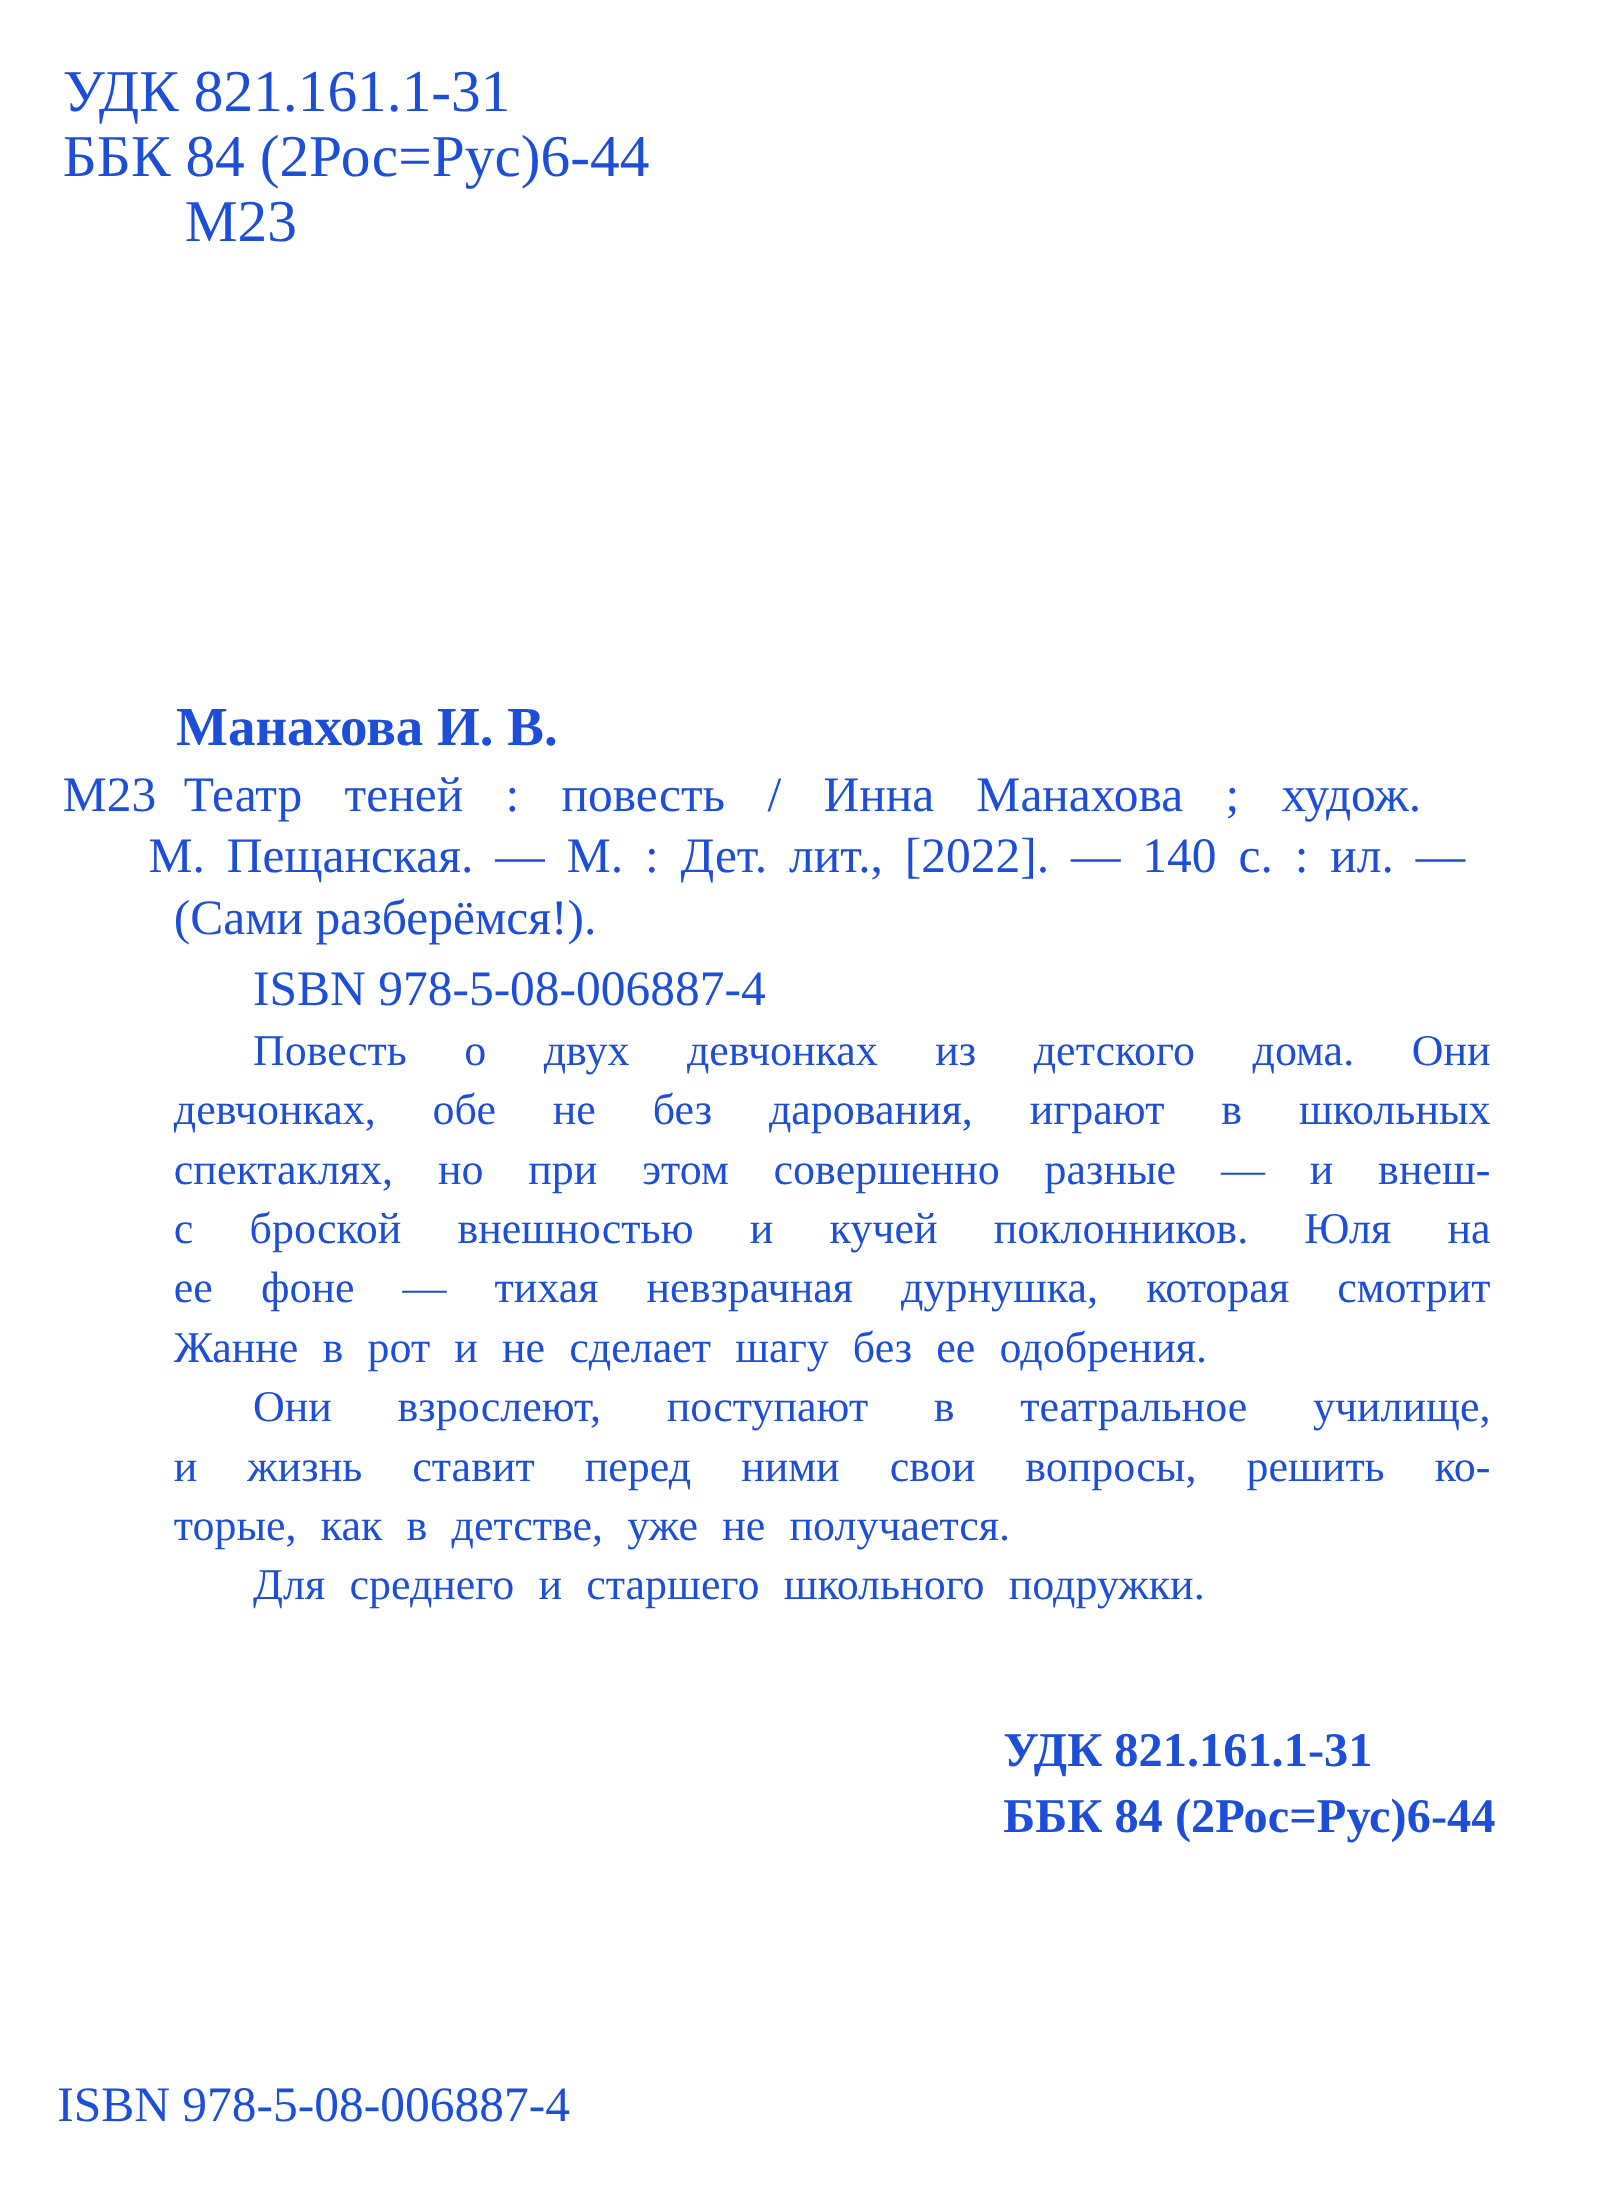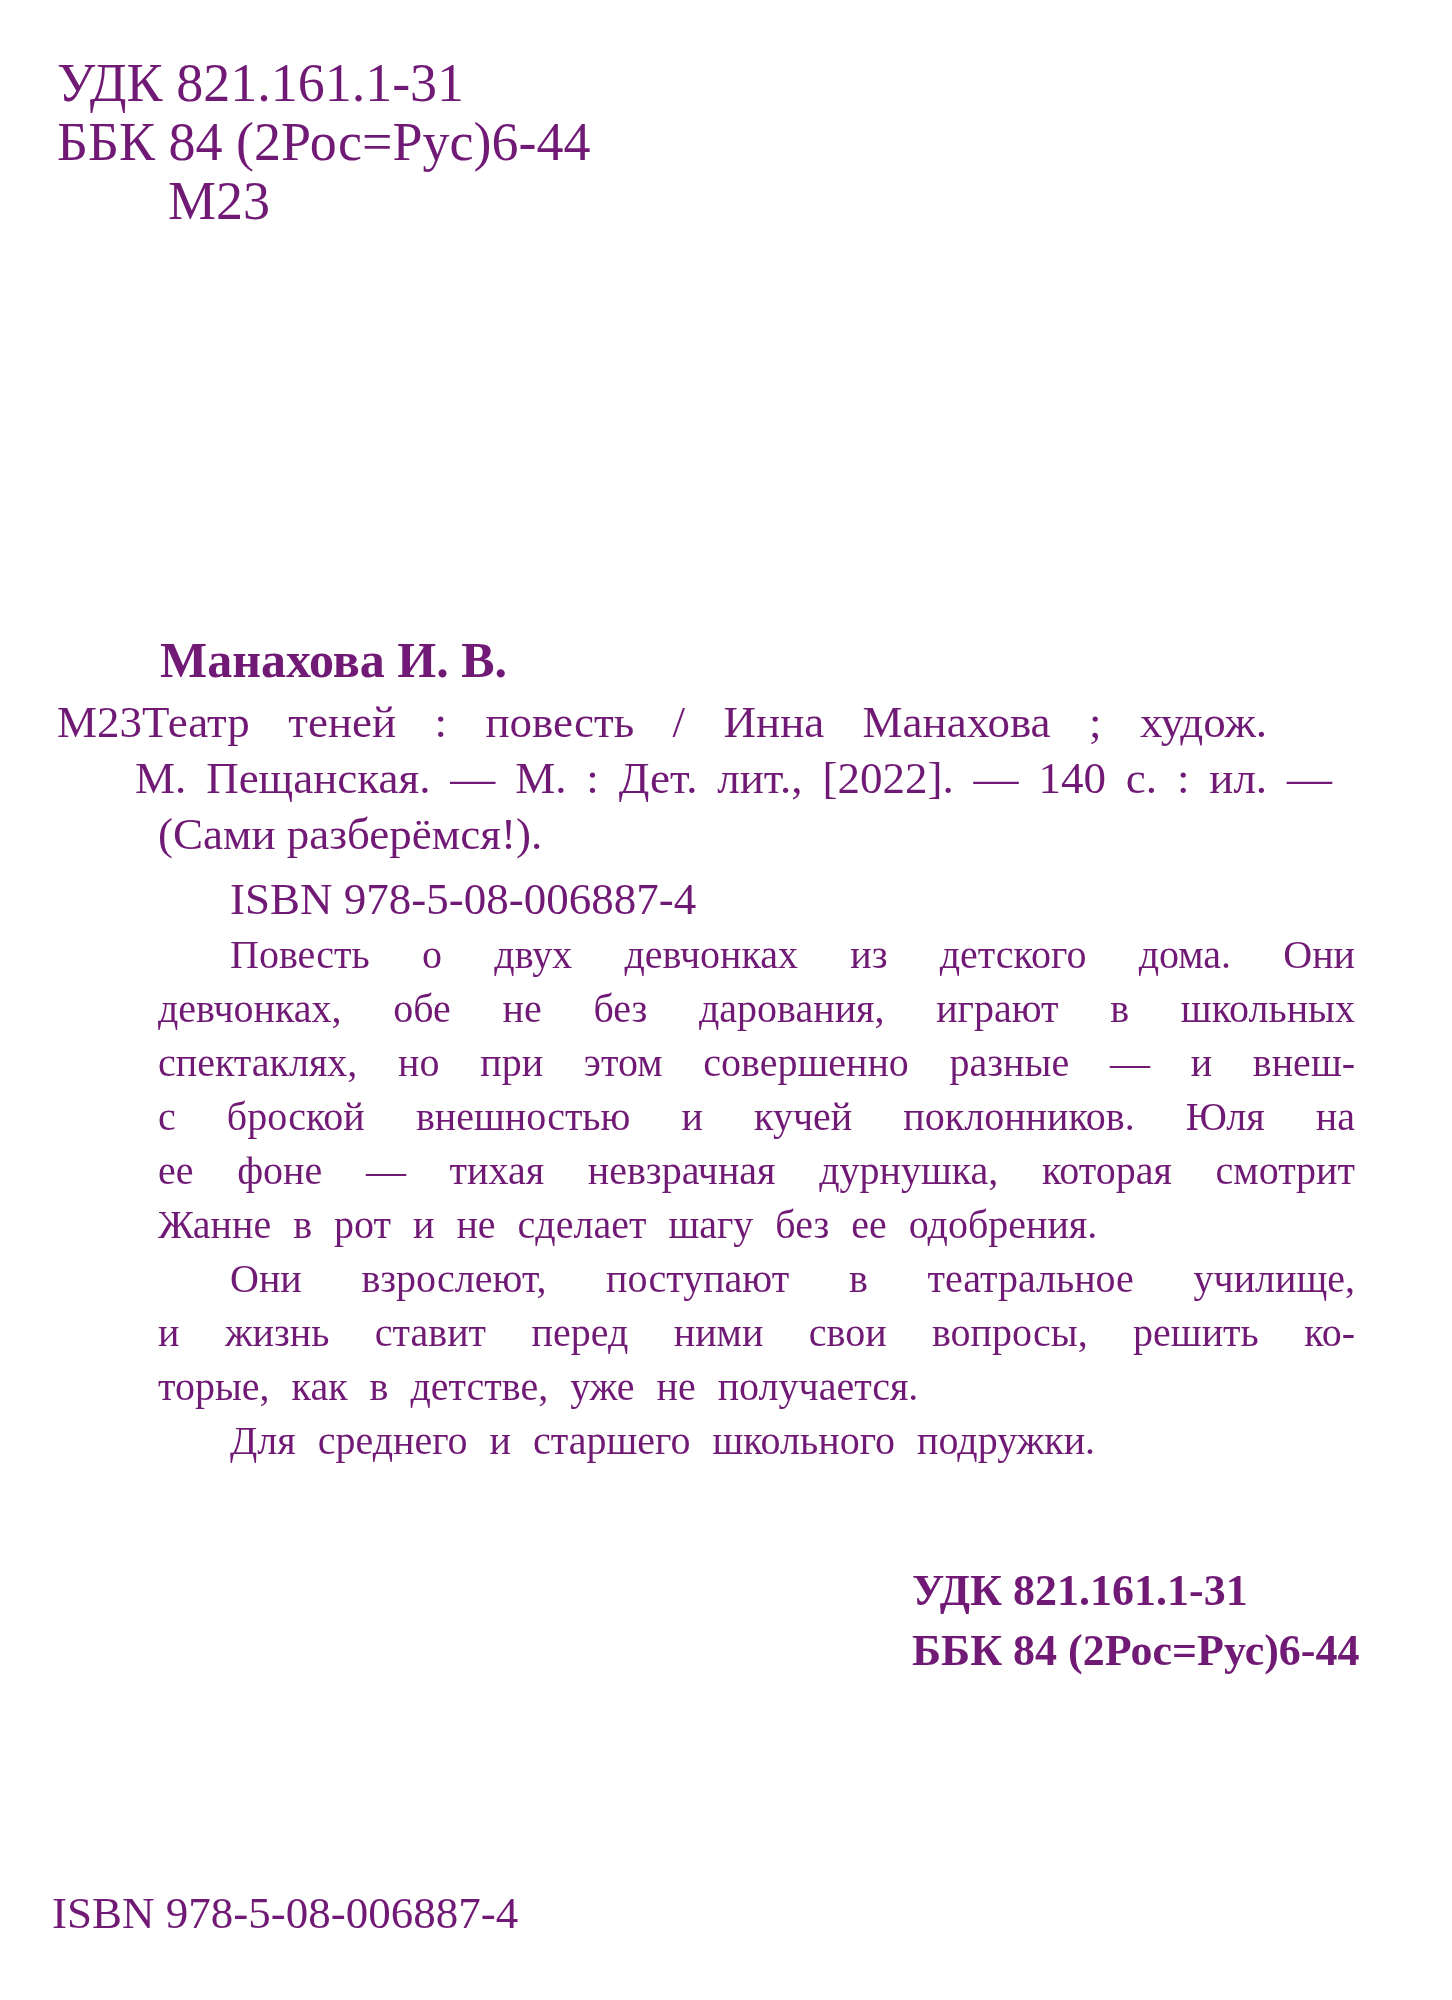"УДК 821.161.1-31" #page { color: #701a75 -> #1d4ed8 }
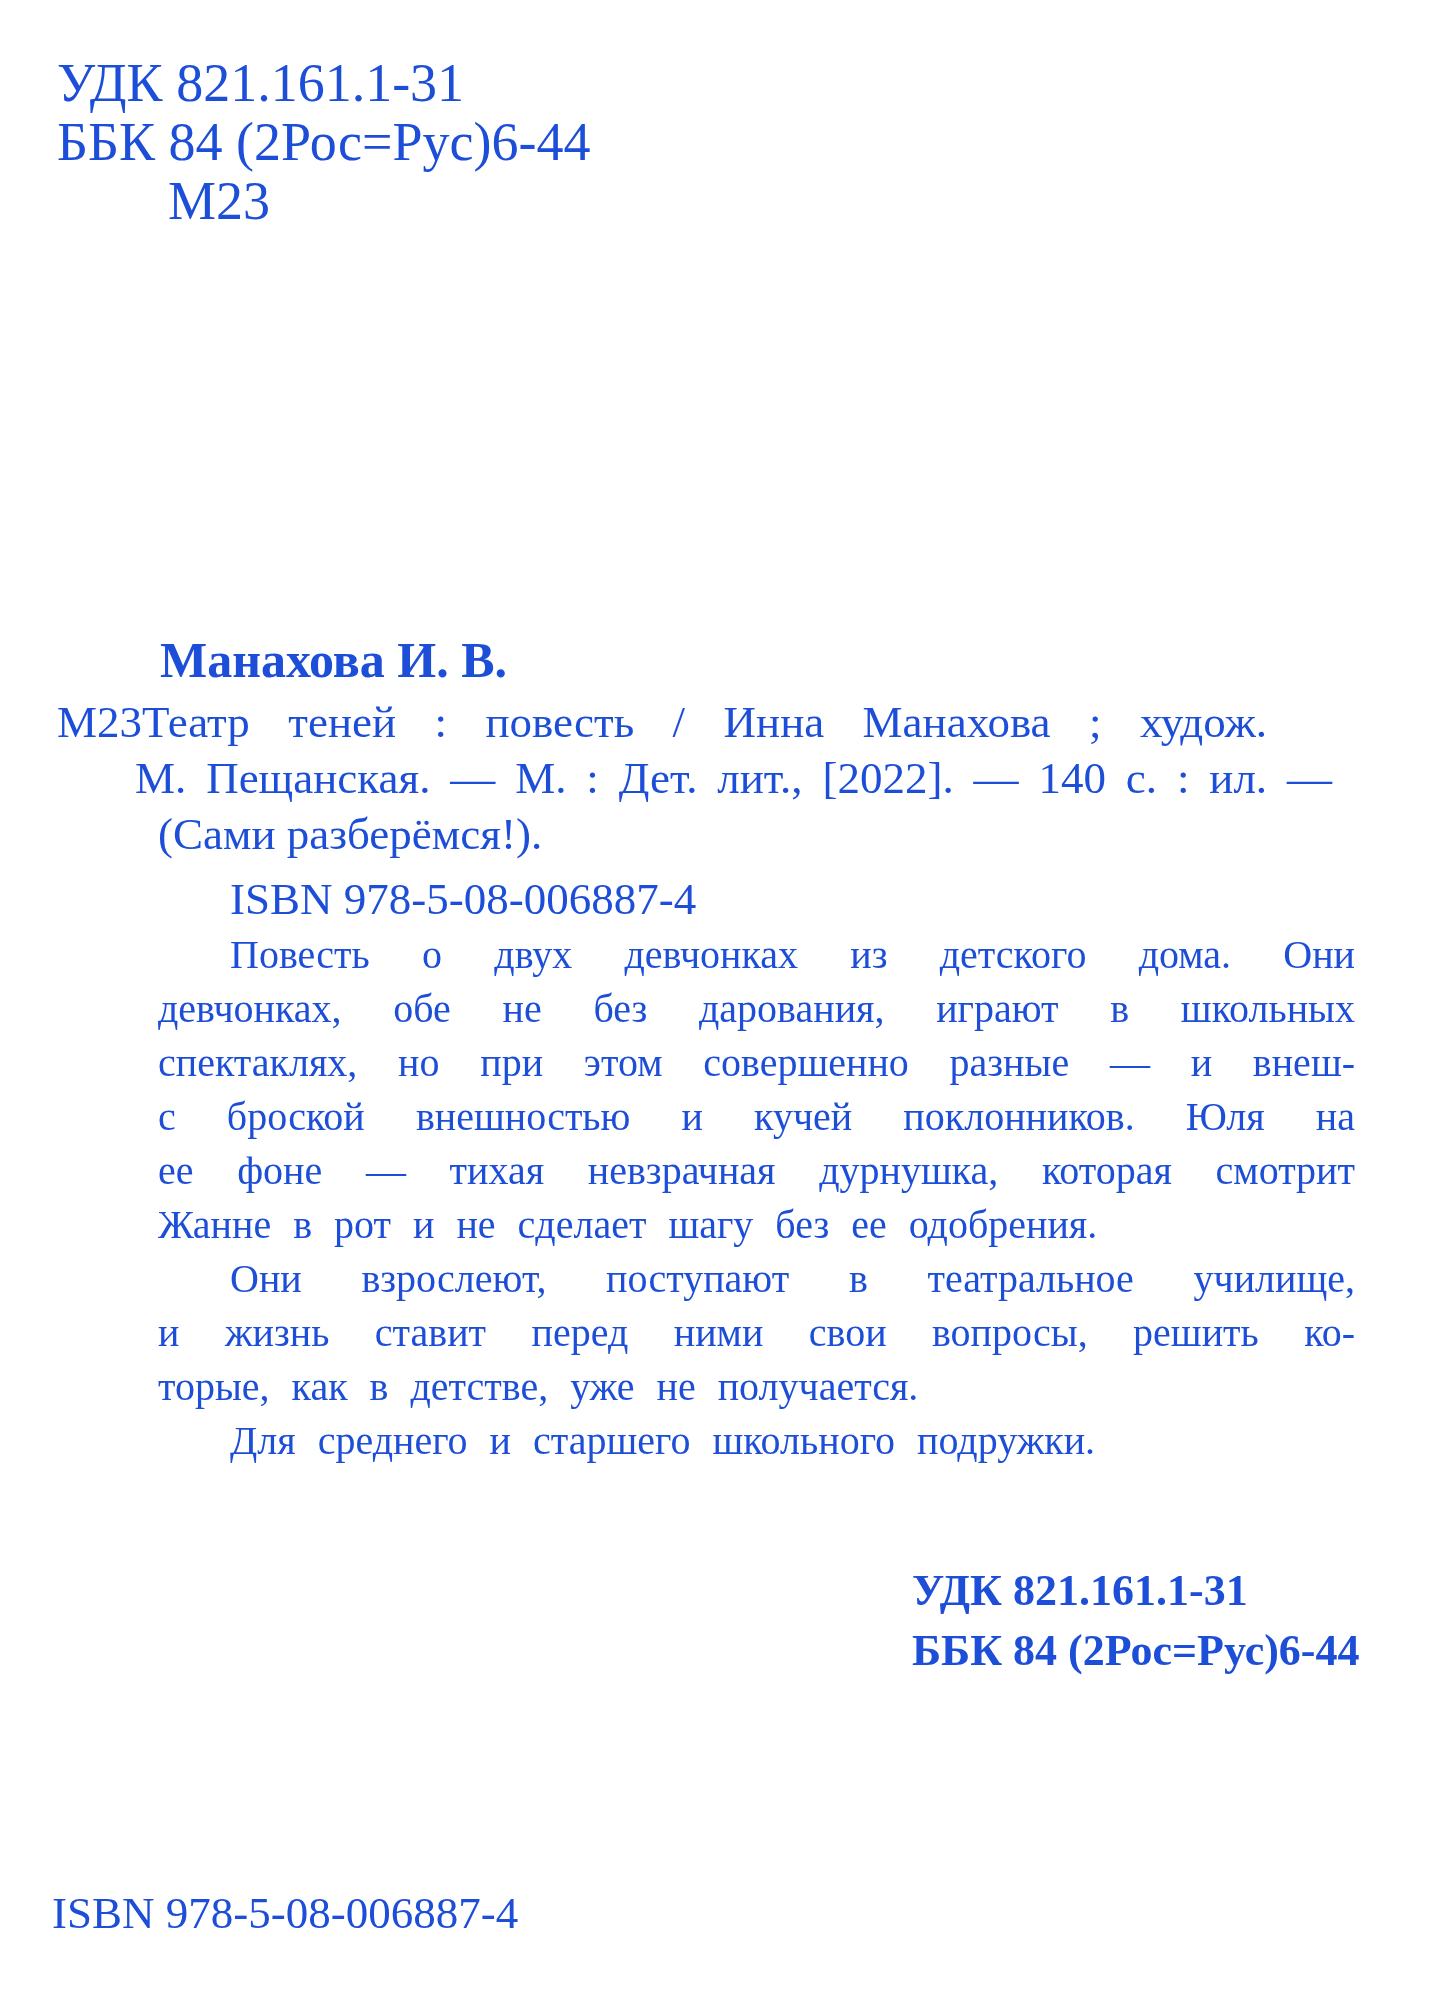"Театр теней : повесть /" .t-line1 { margin-left: 85px -> 110px }
